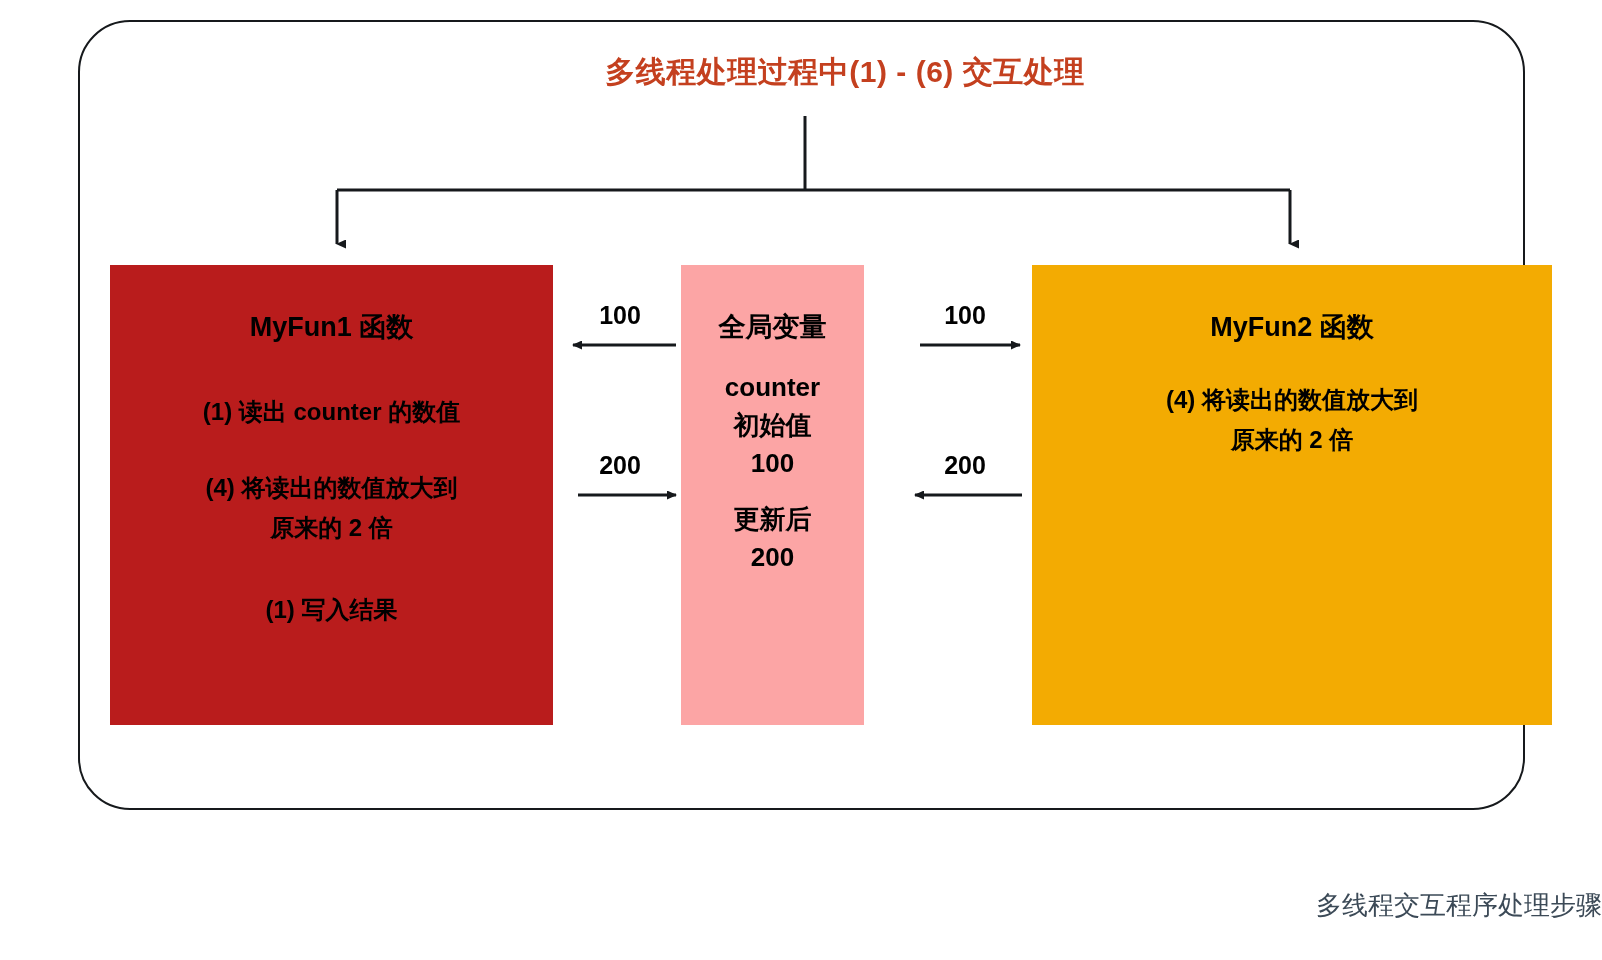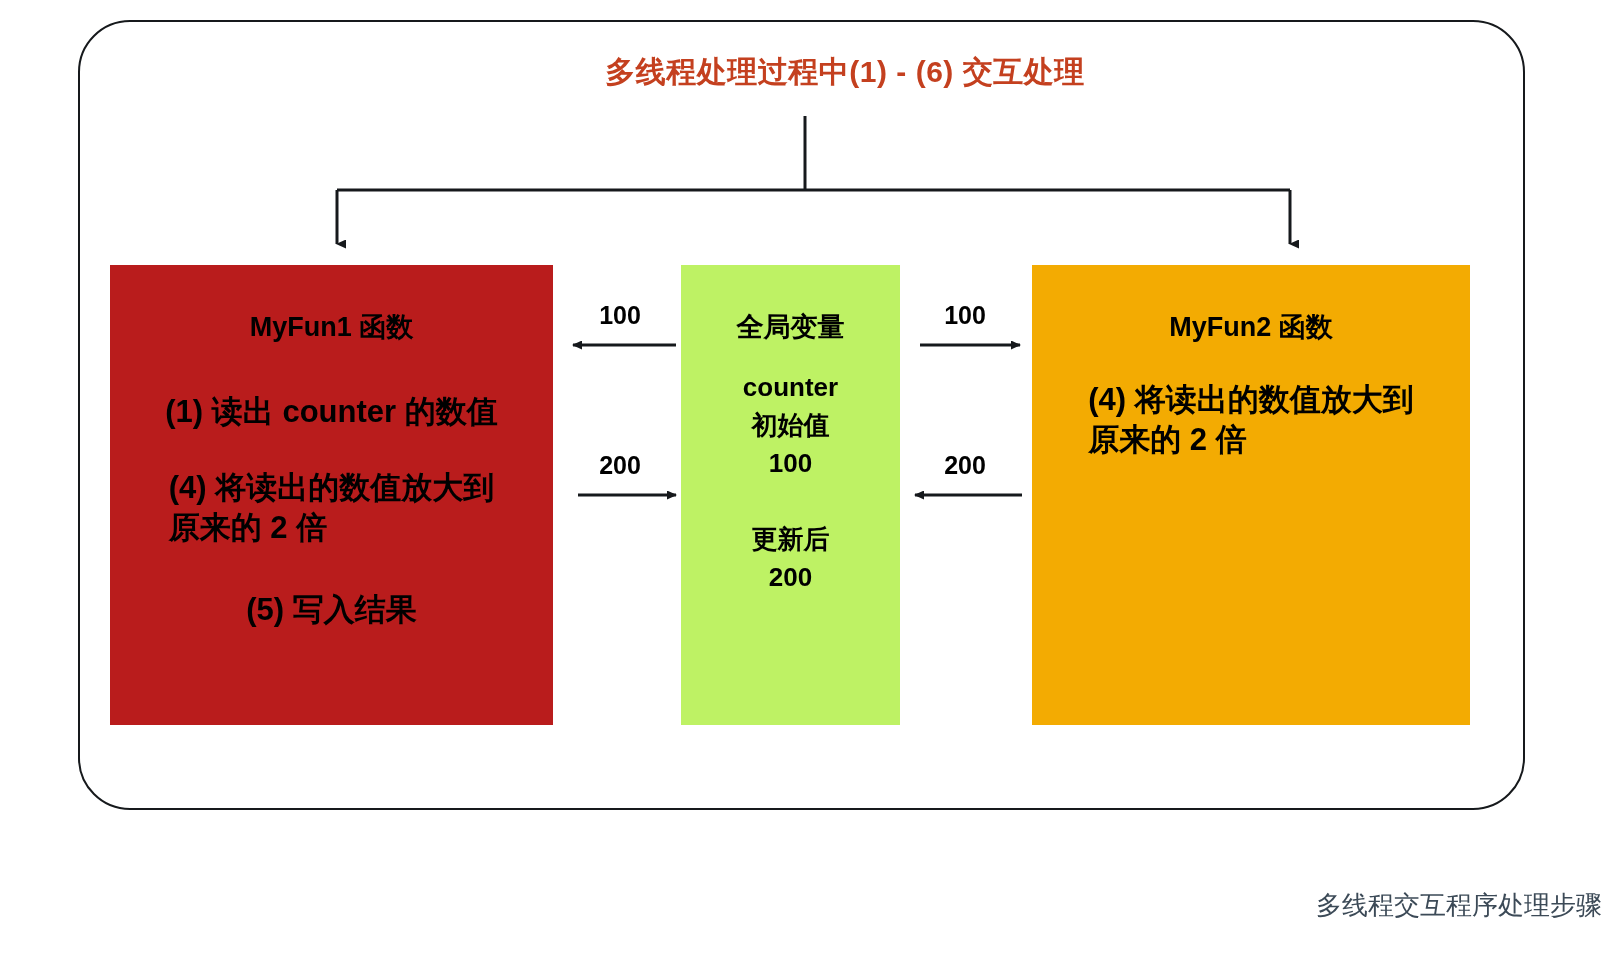"全局变量" .box-center { background: #bef264 -> #fca5a5; width: 219px -> 183px }
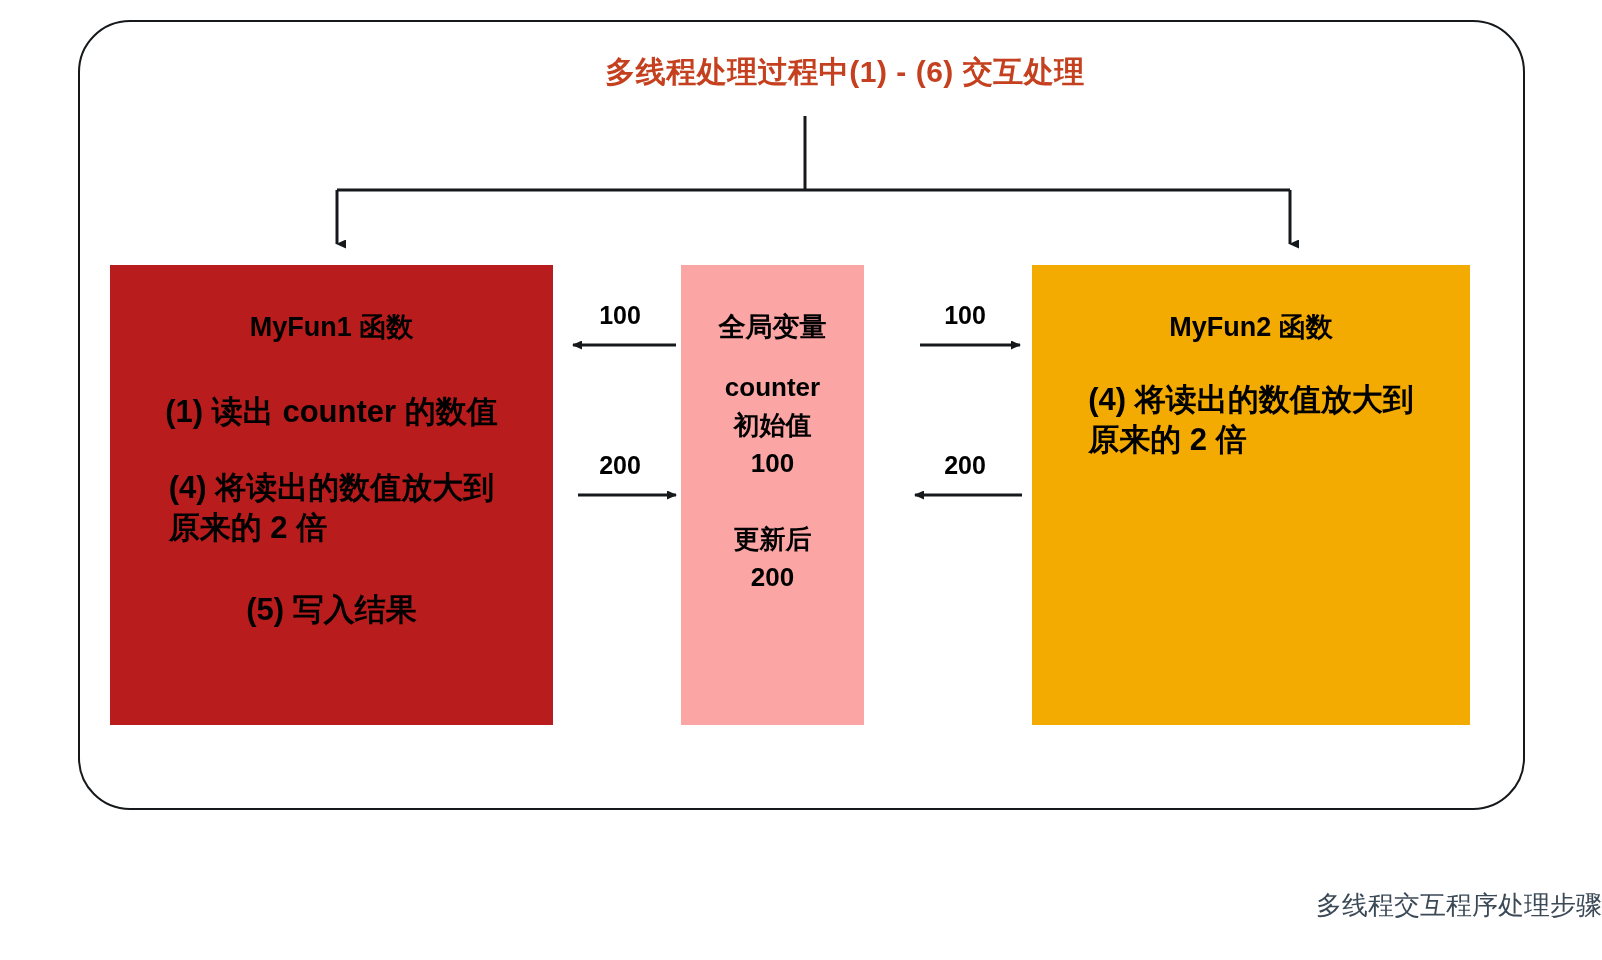"MyFun2 函数" .box-right { width: 438px -> 520px }
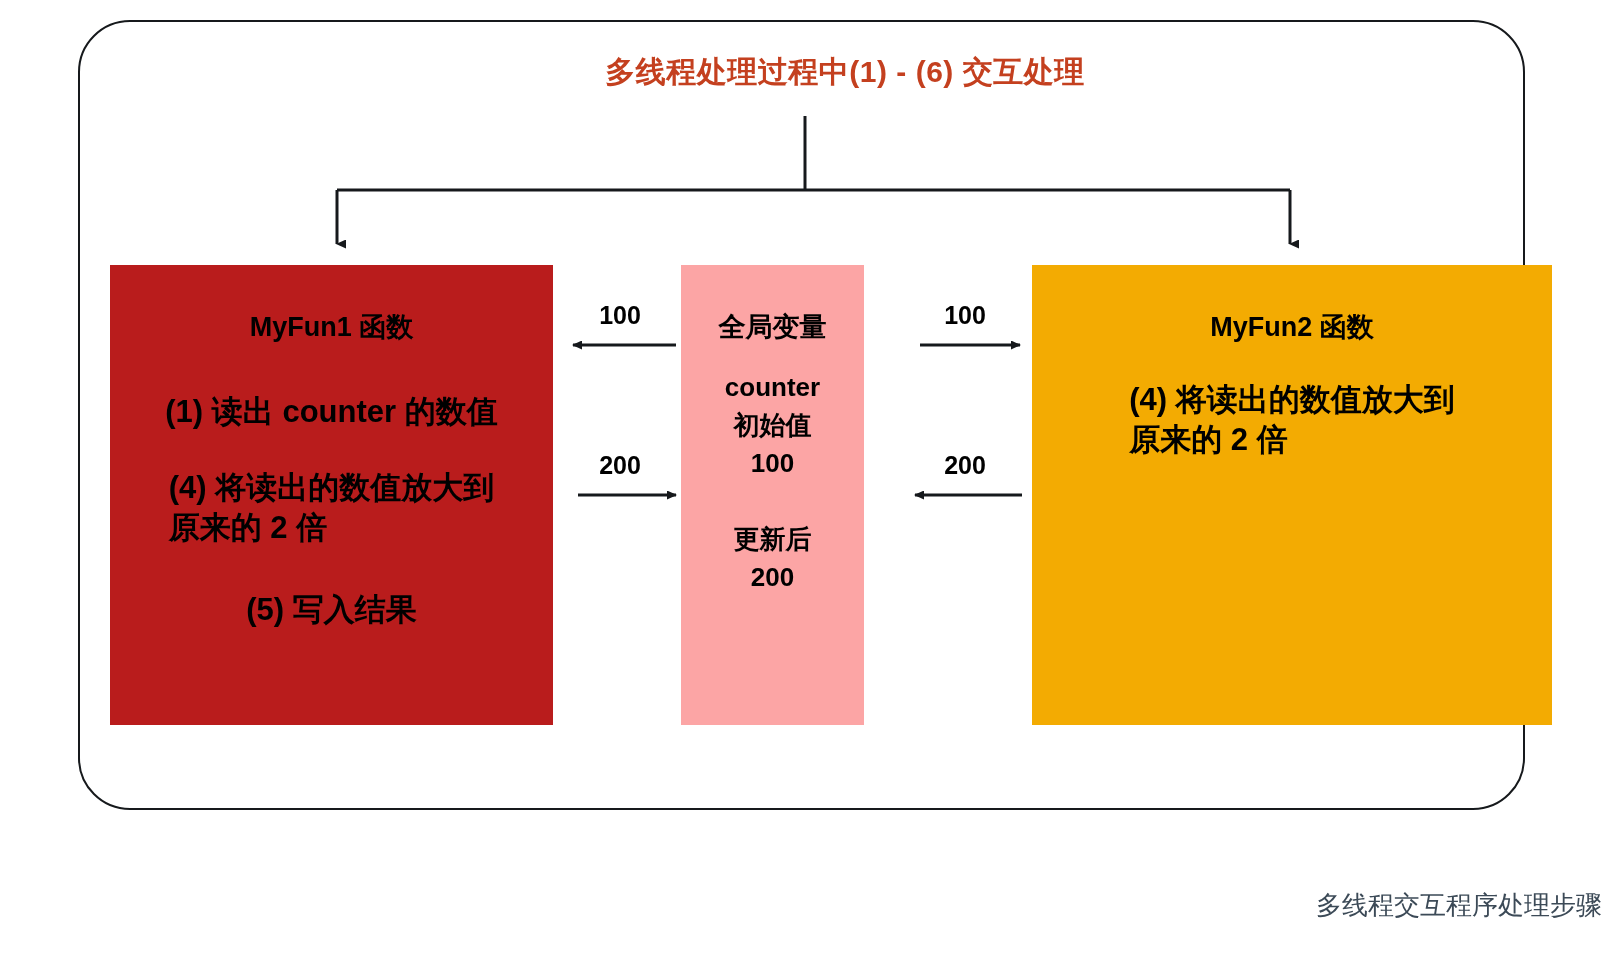"(1) 读出 counter 的数值" .box-step { font-size: 31px -> 24px; text-align: none -> center }
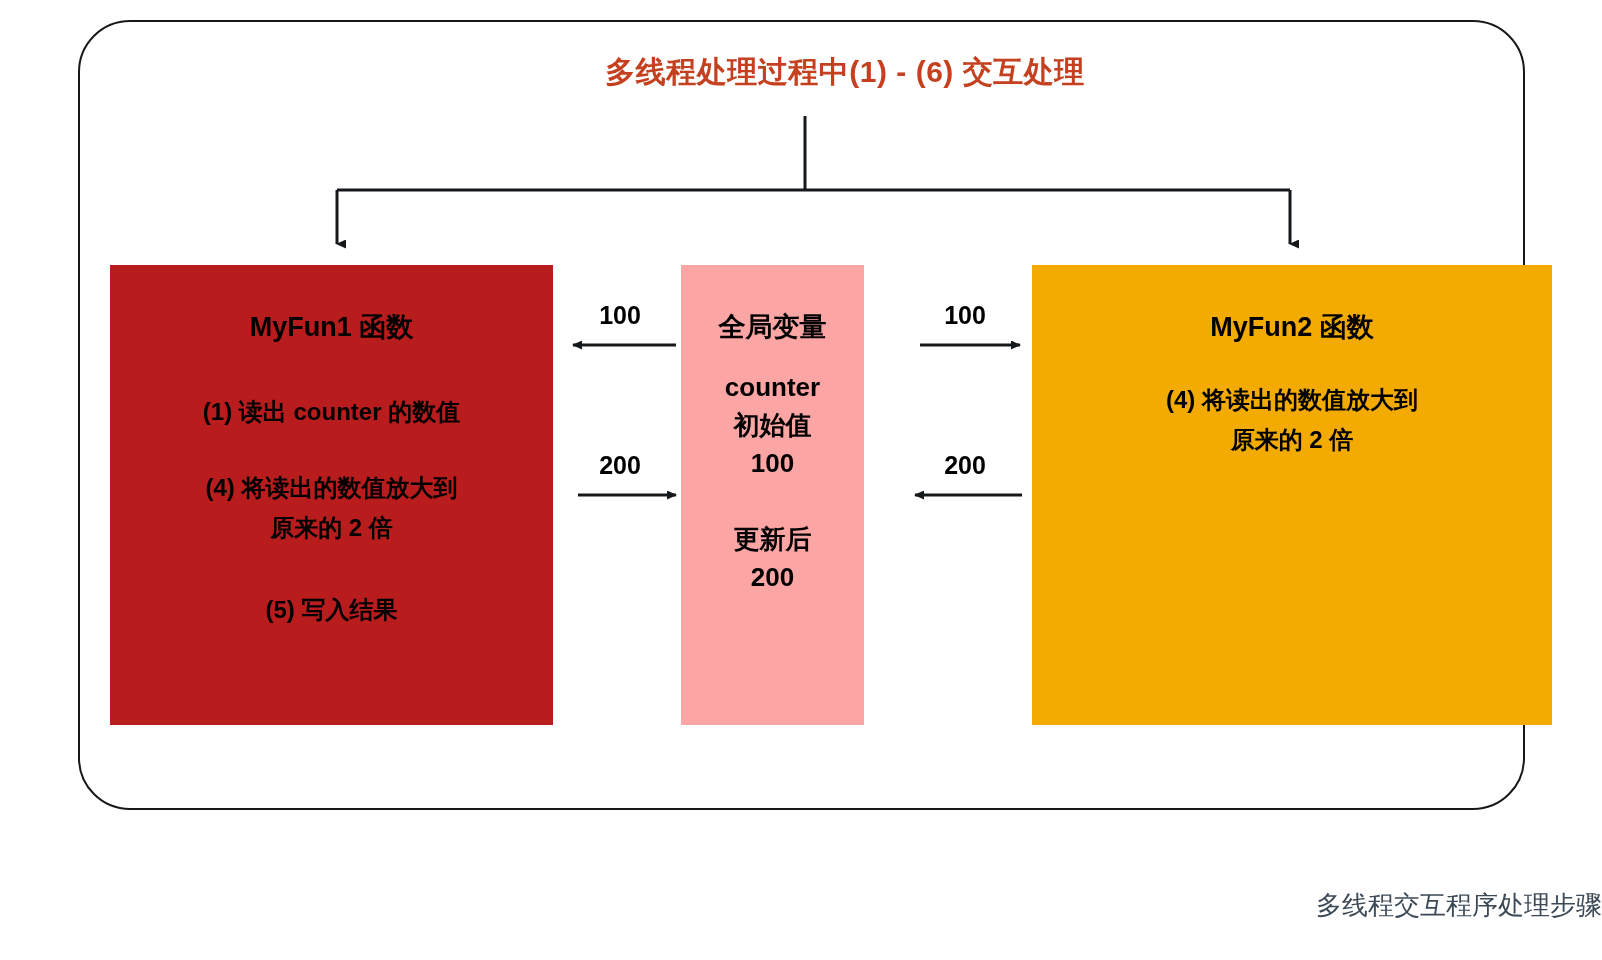"更新后" .center-block.second { margin-top: 38px -> 18px }
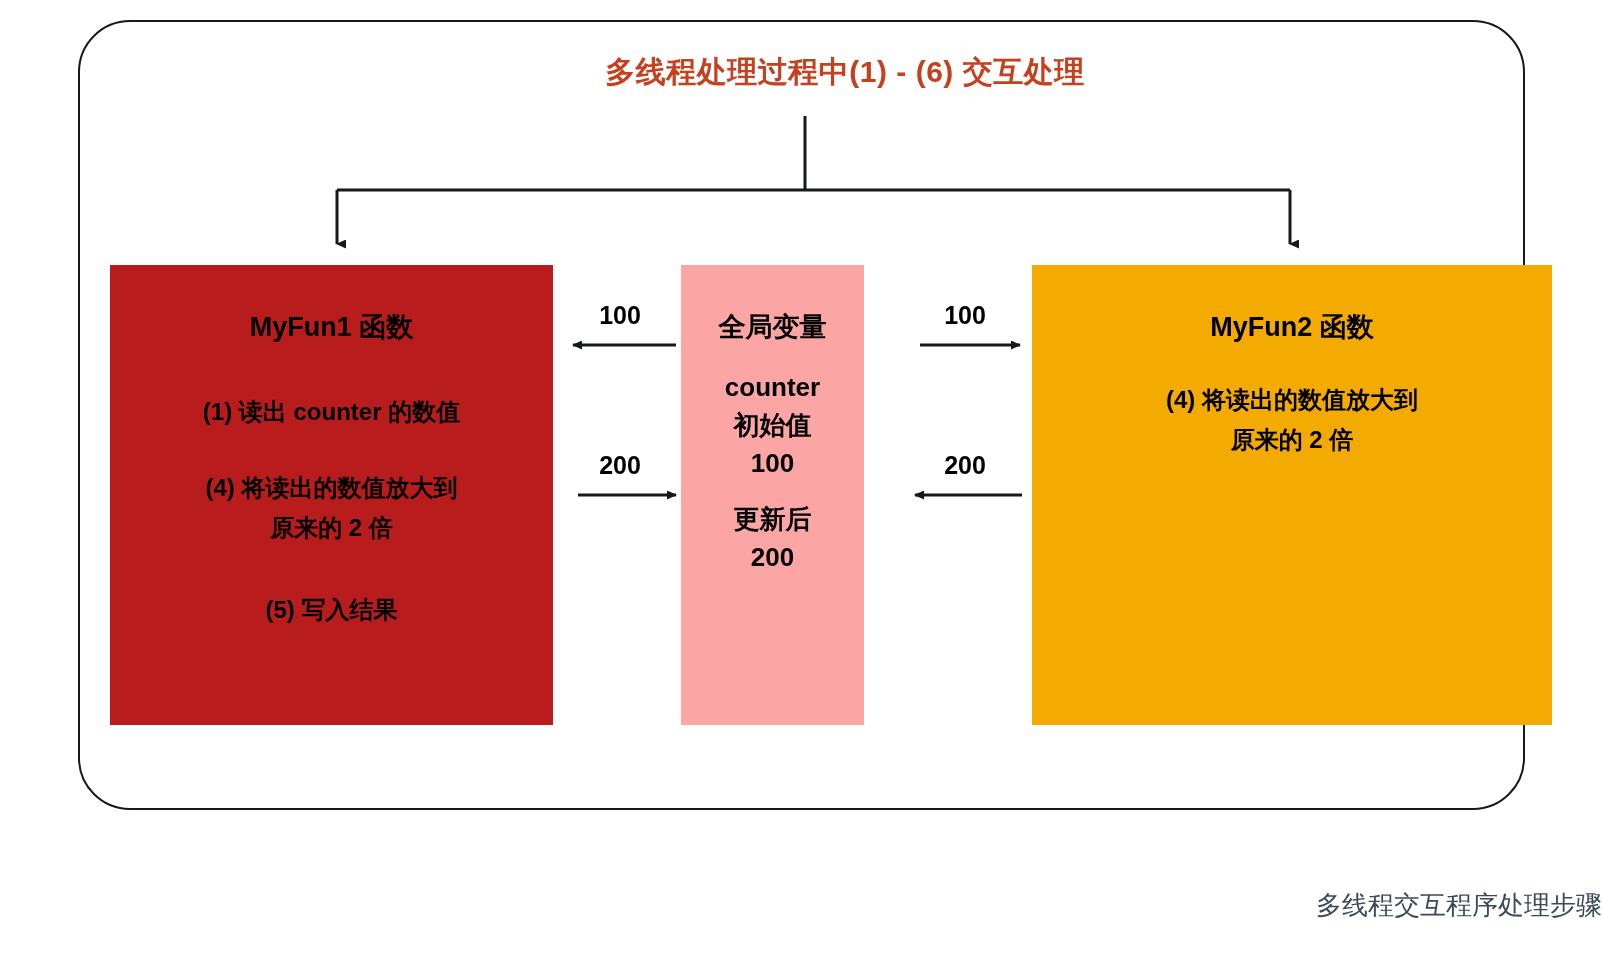"(5) 写入结果" div.box-step { text: 5 -> 1 }
